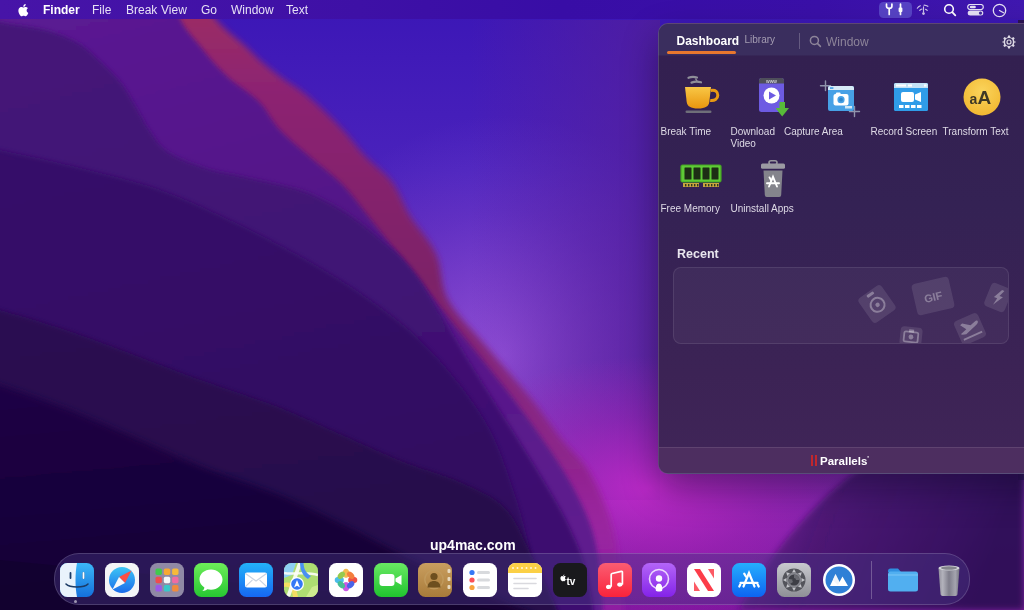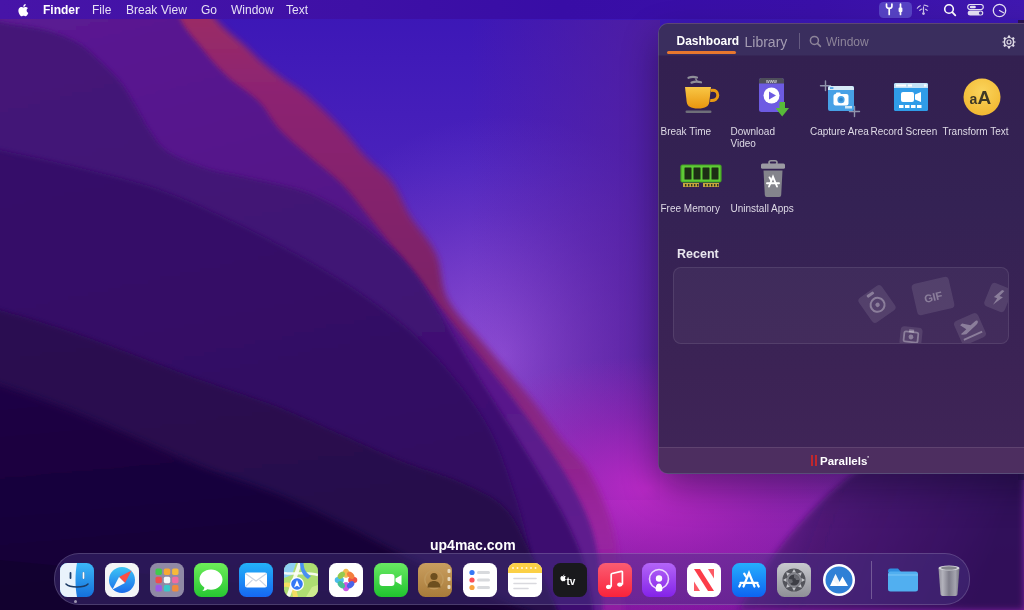"Library" div { font-size: 14px -> 10px }
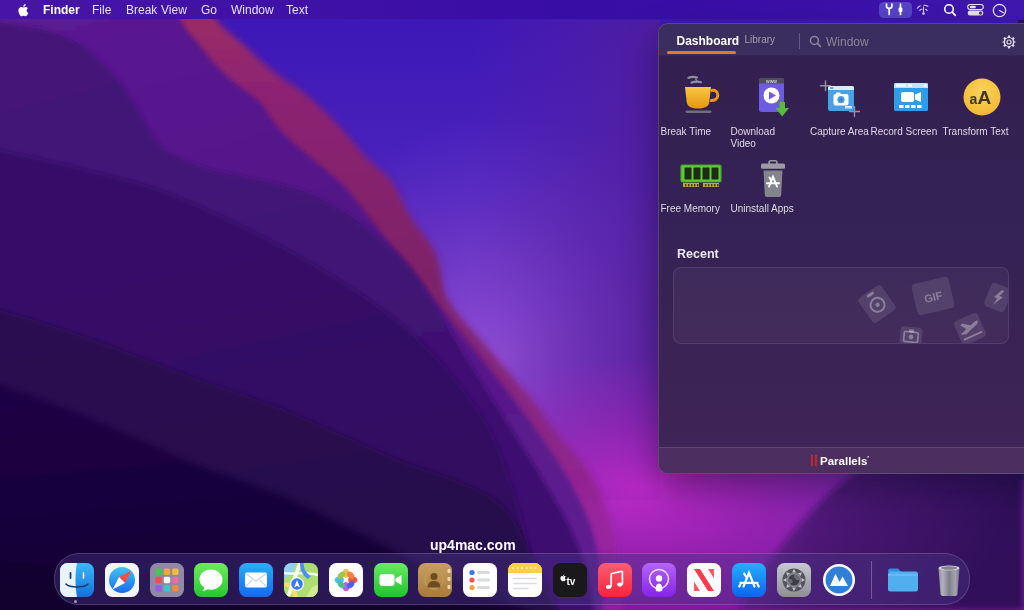"Capture Area" div.tlab { left: 151px -> 125px }
